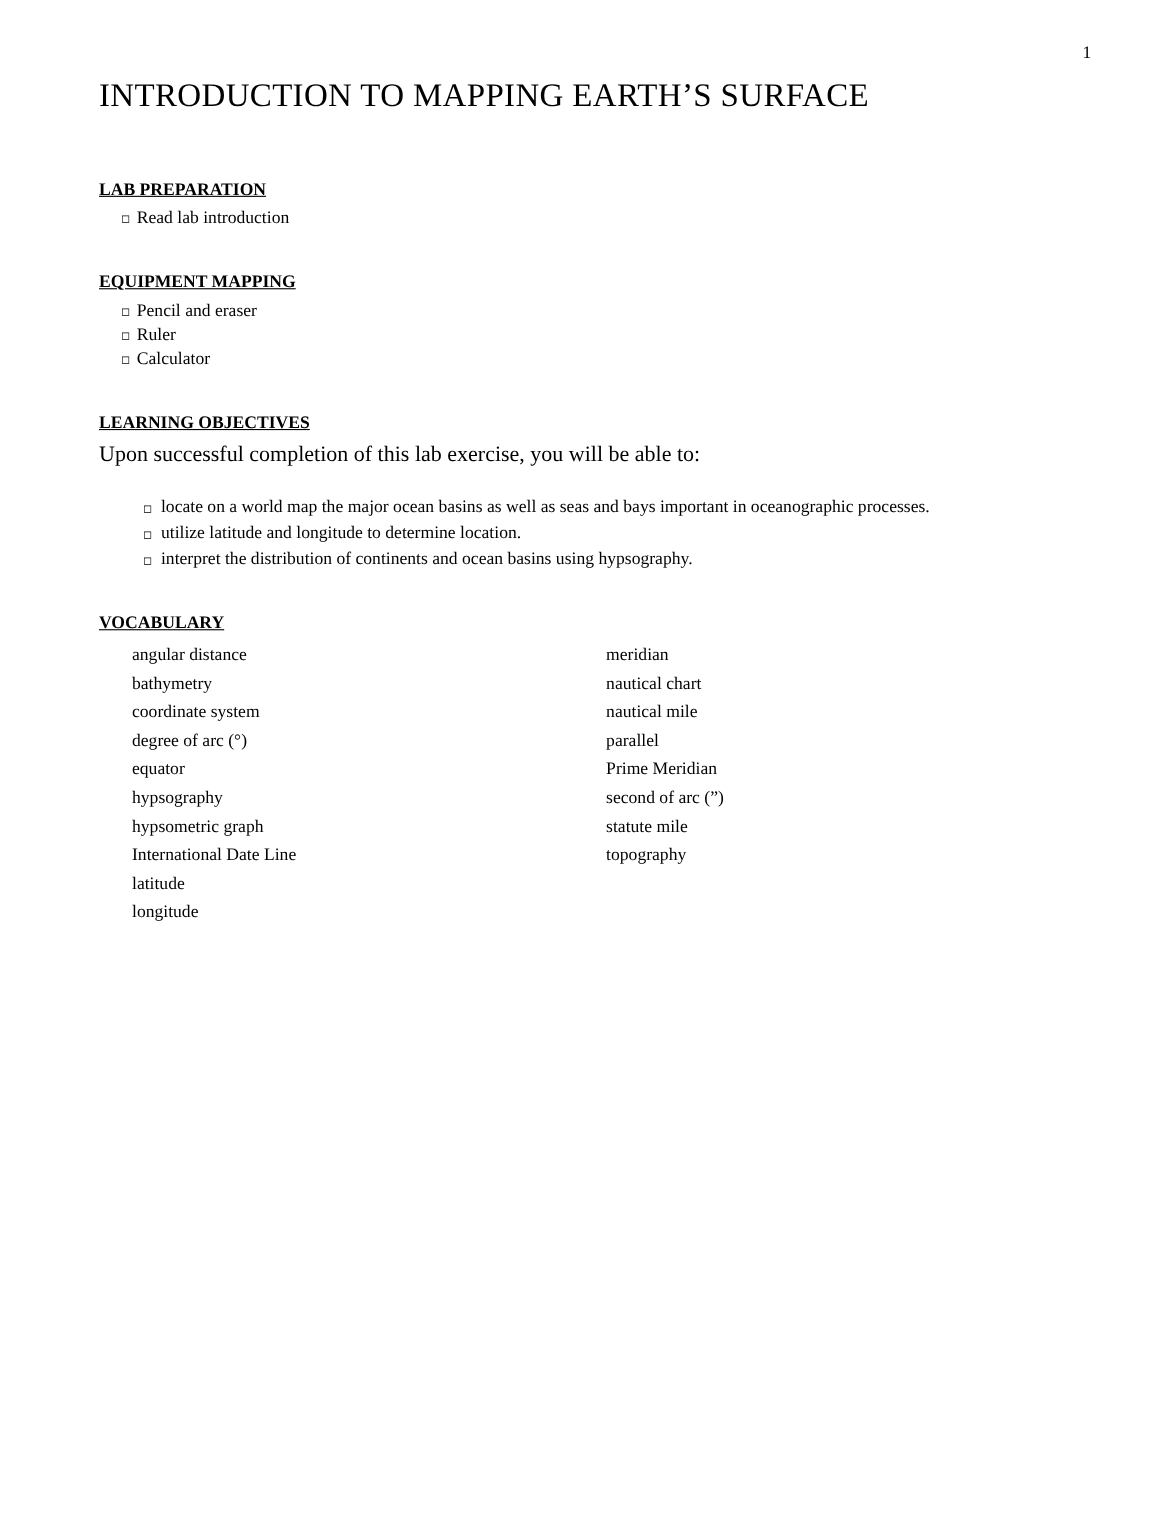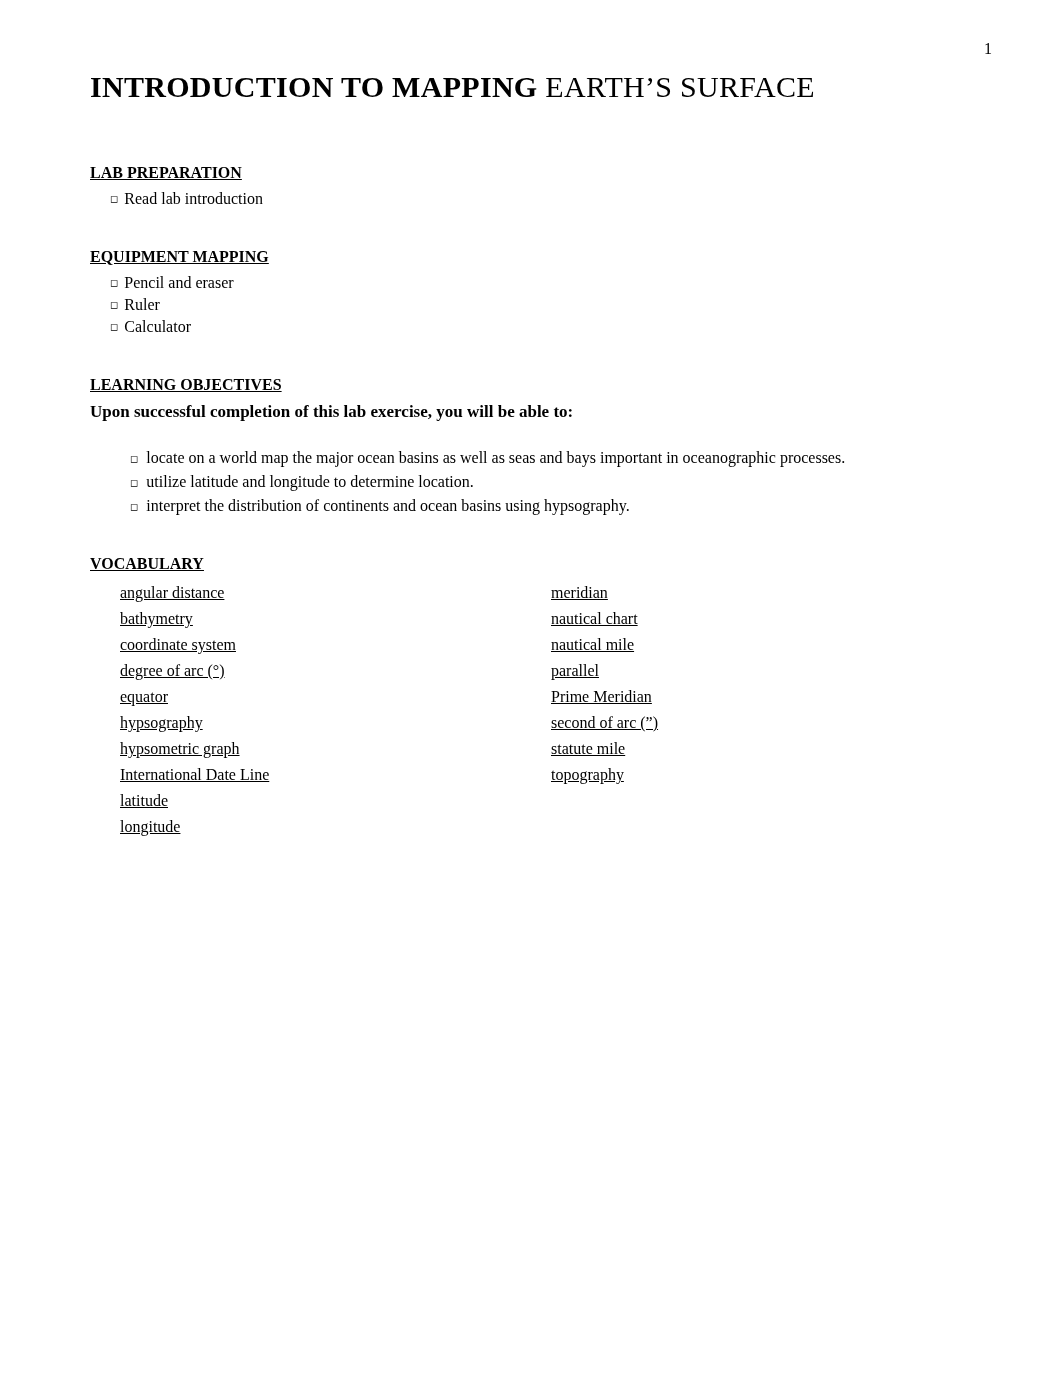"INTRODUCTION TO MAPPING" .title-bold { font-weight: bold -> normal }
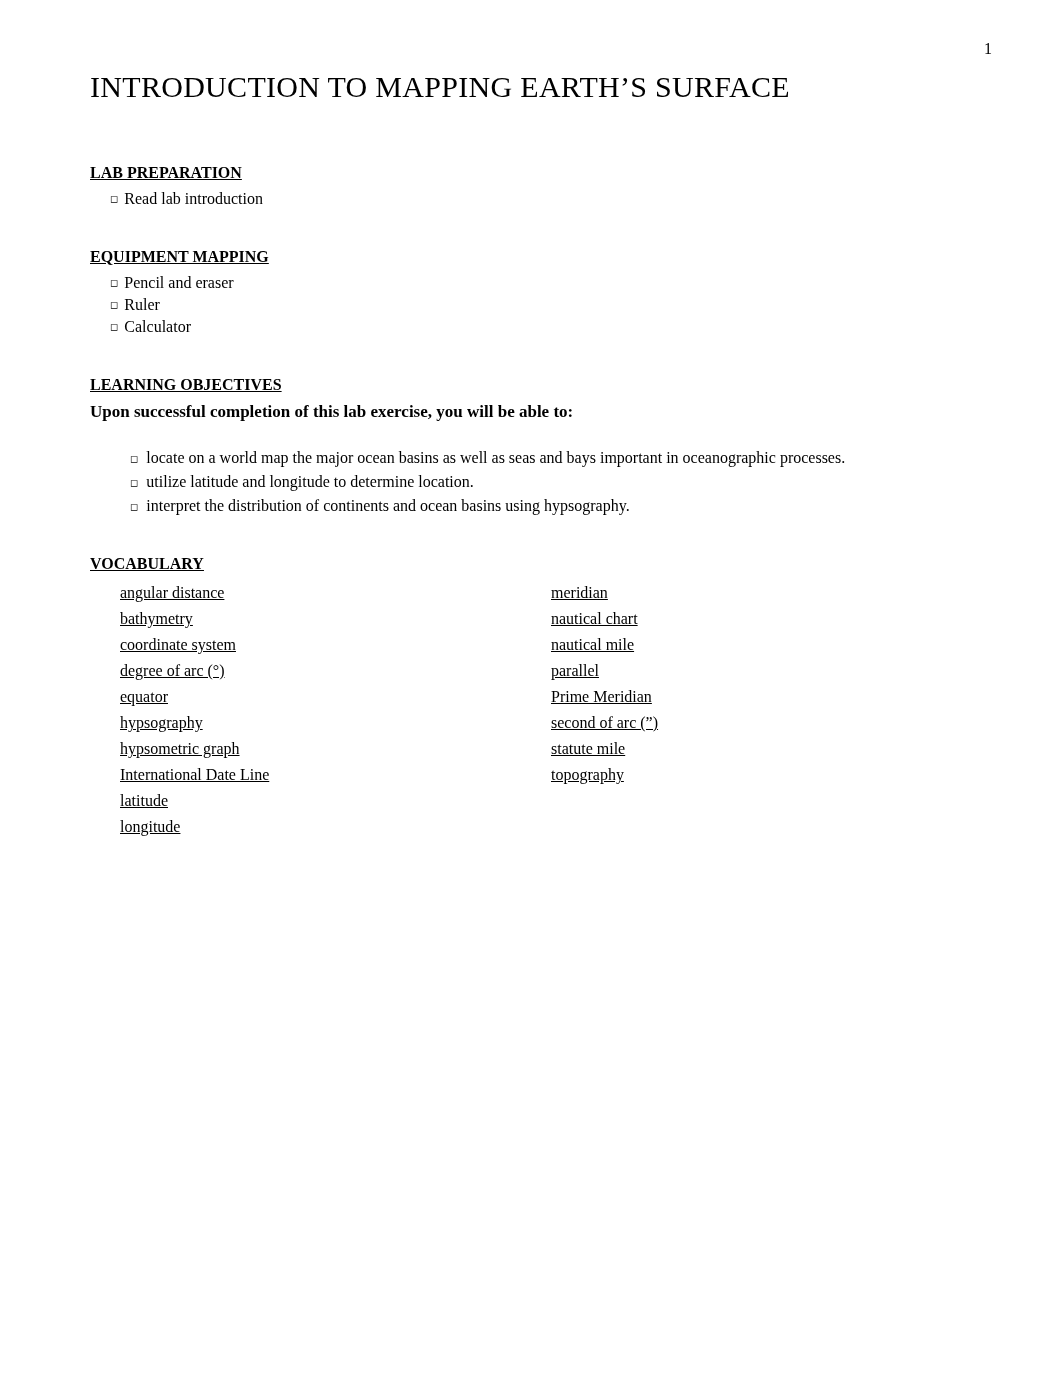"Upon successful completion of this" .objectives-intro { font-size: 17px -> 20px; font-weight: bold -> none }
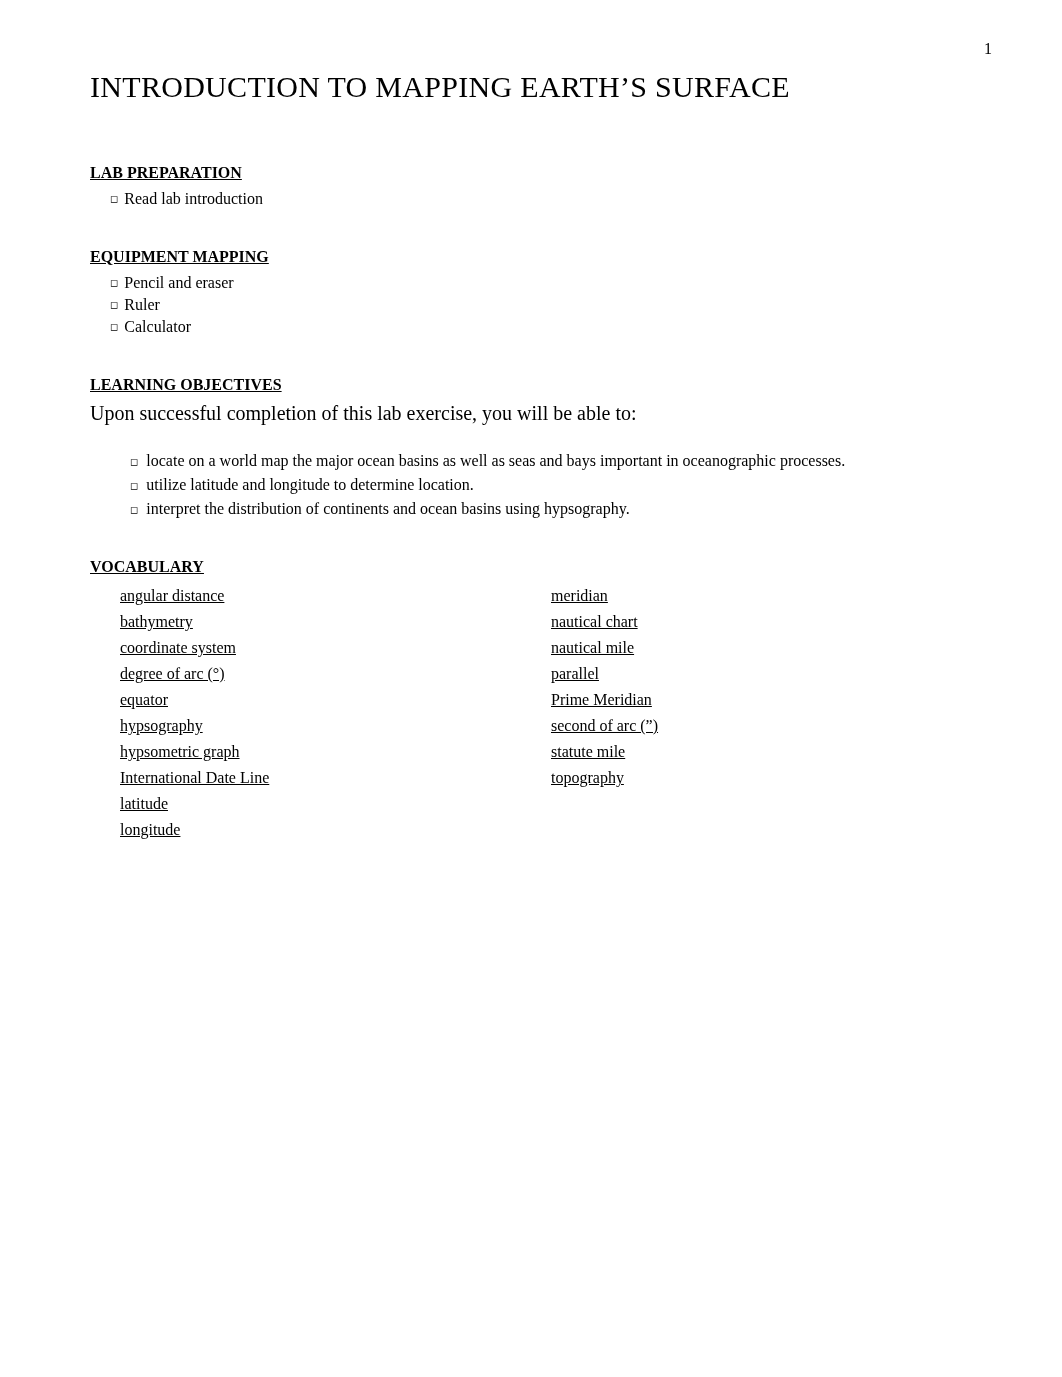"VOCABULARY" .vocab-section { text-decoration: underline -> none }
